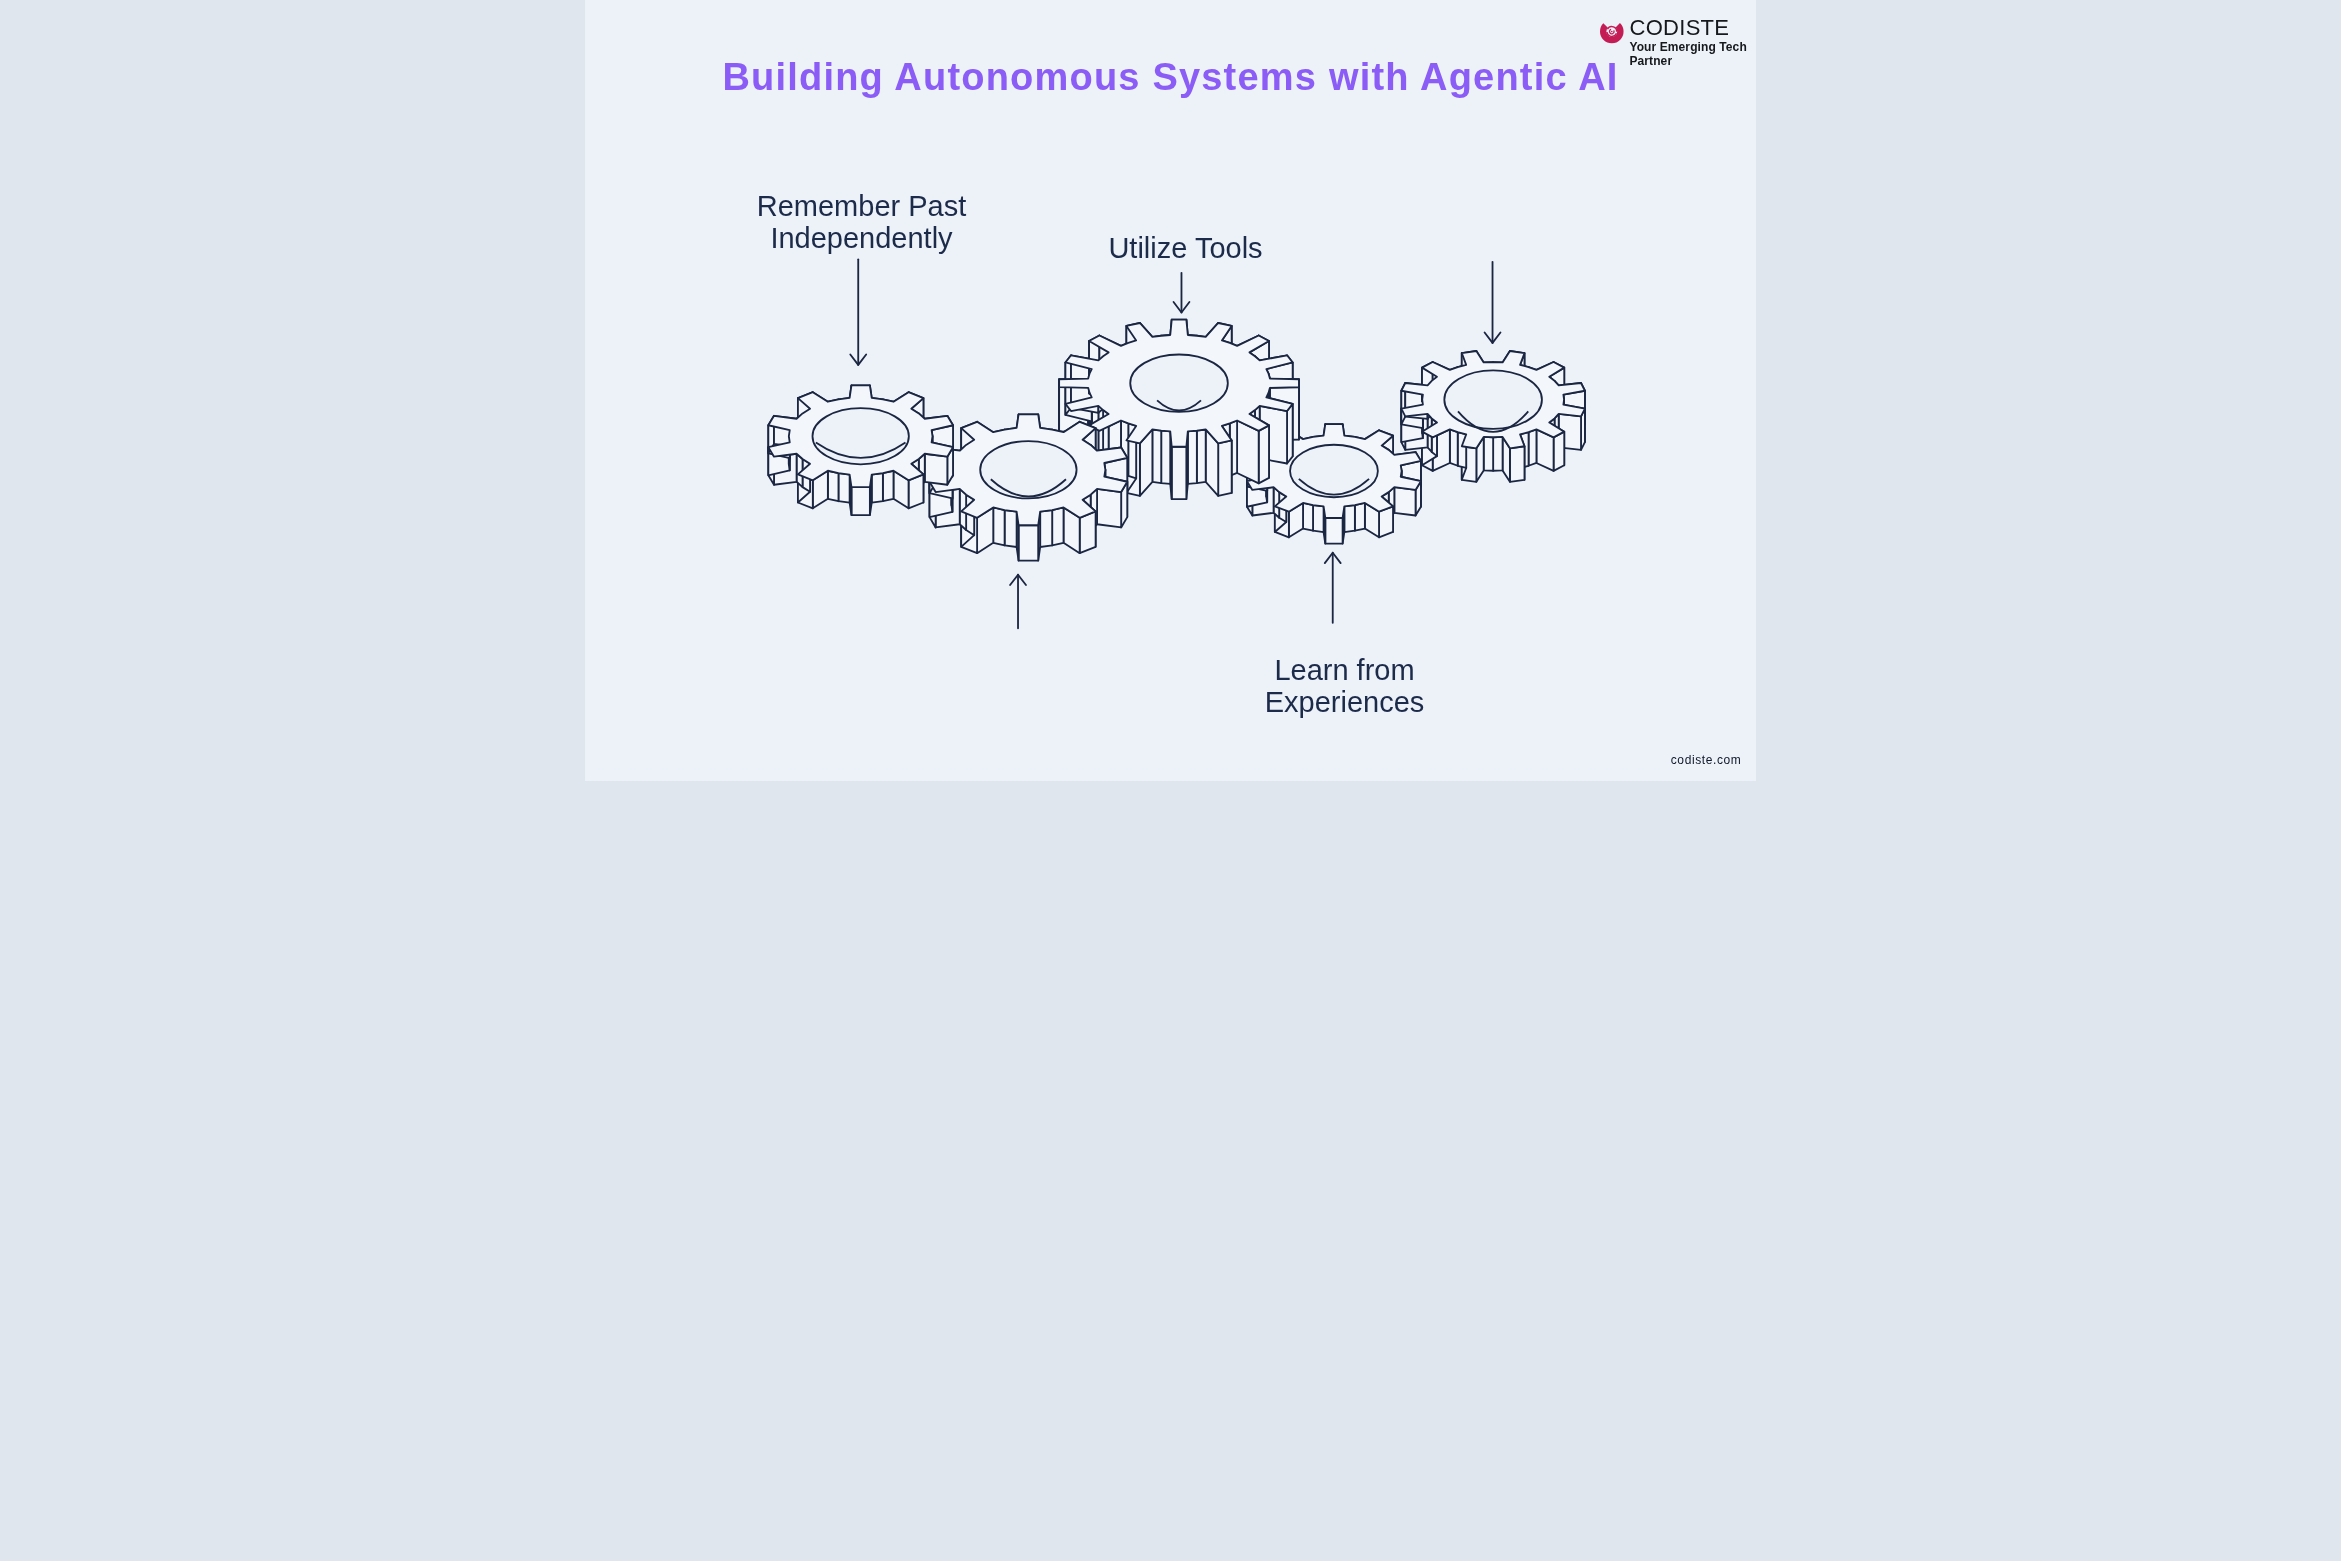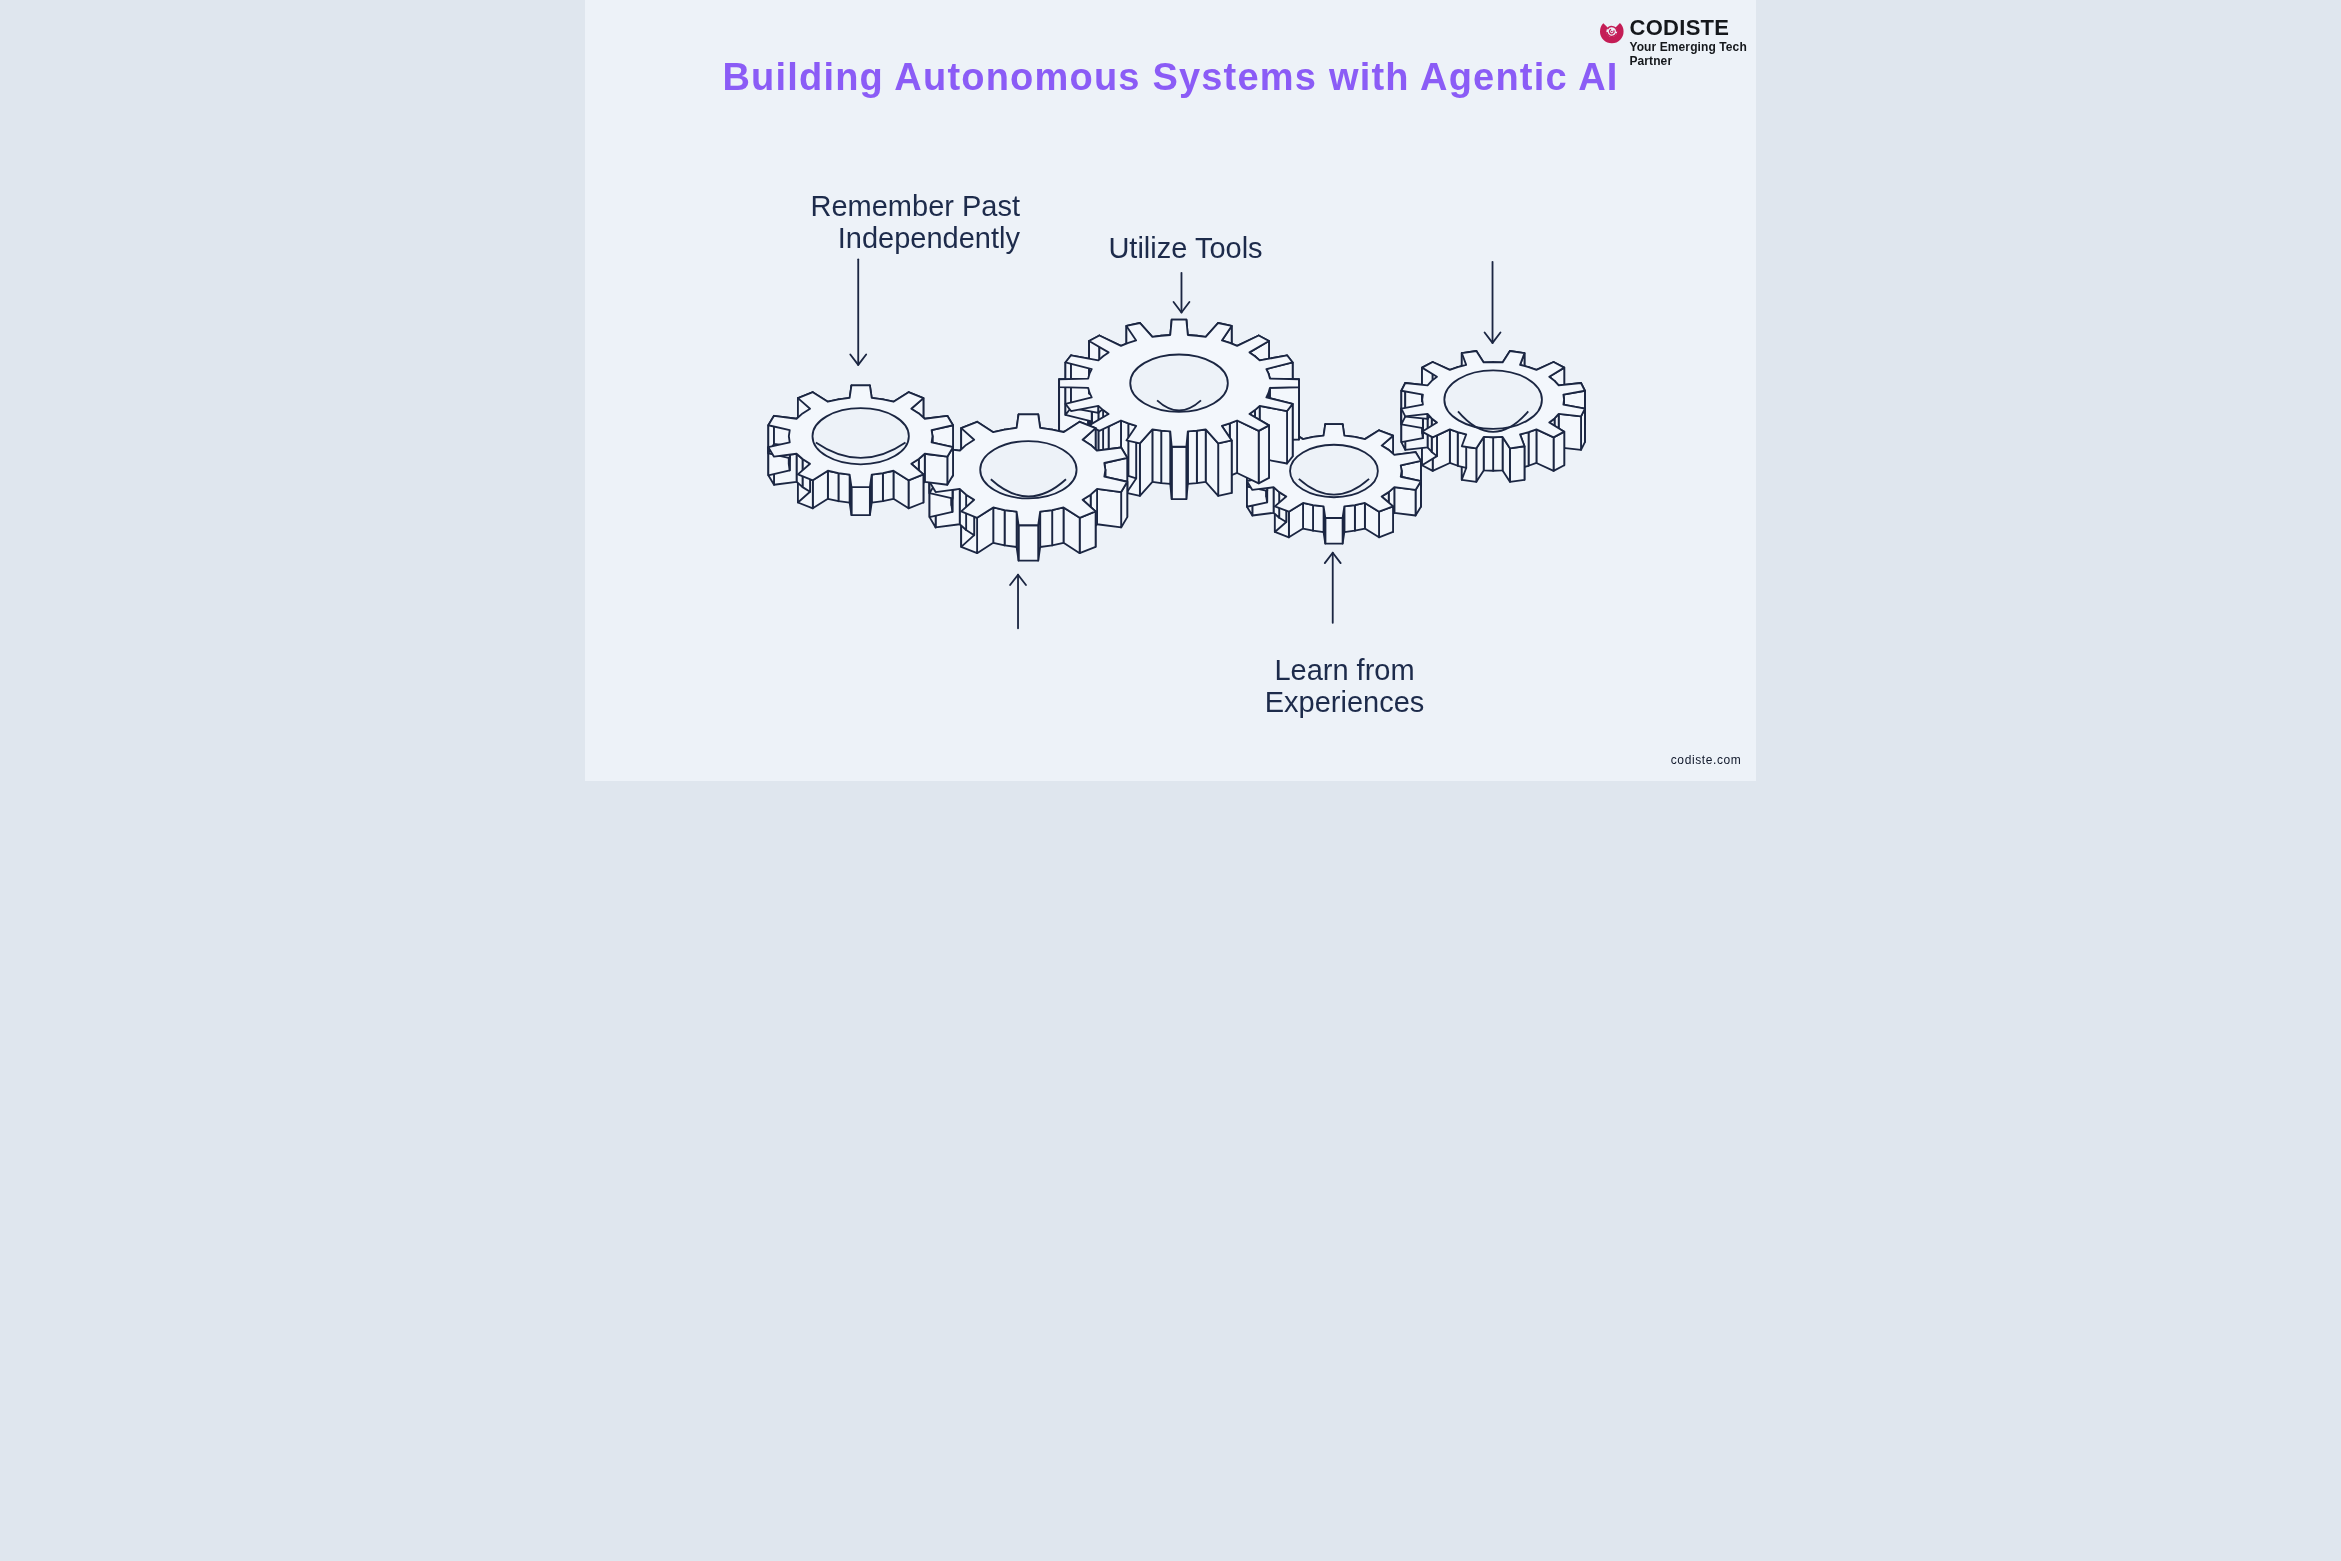"CODISTE" .brand-name { font-weight: bold -> normal }
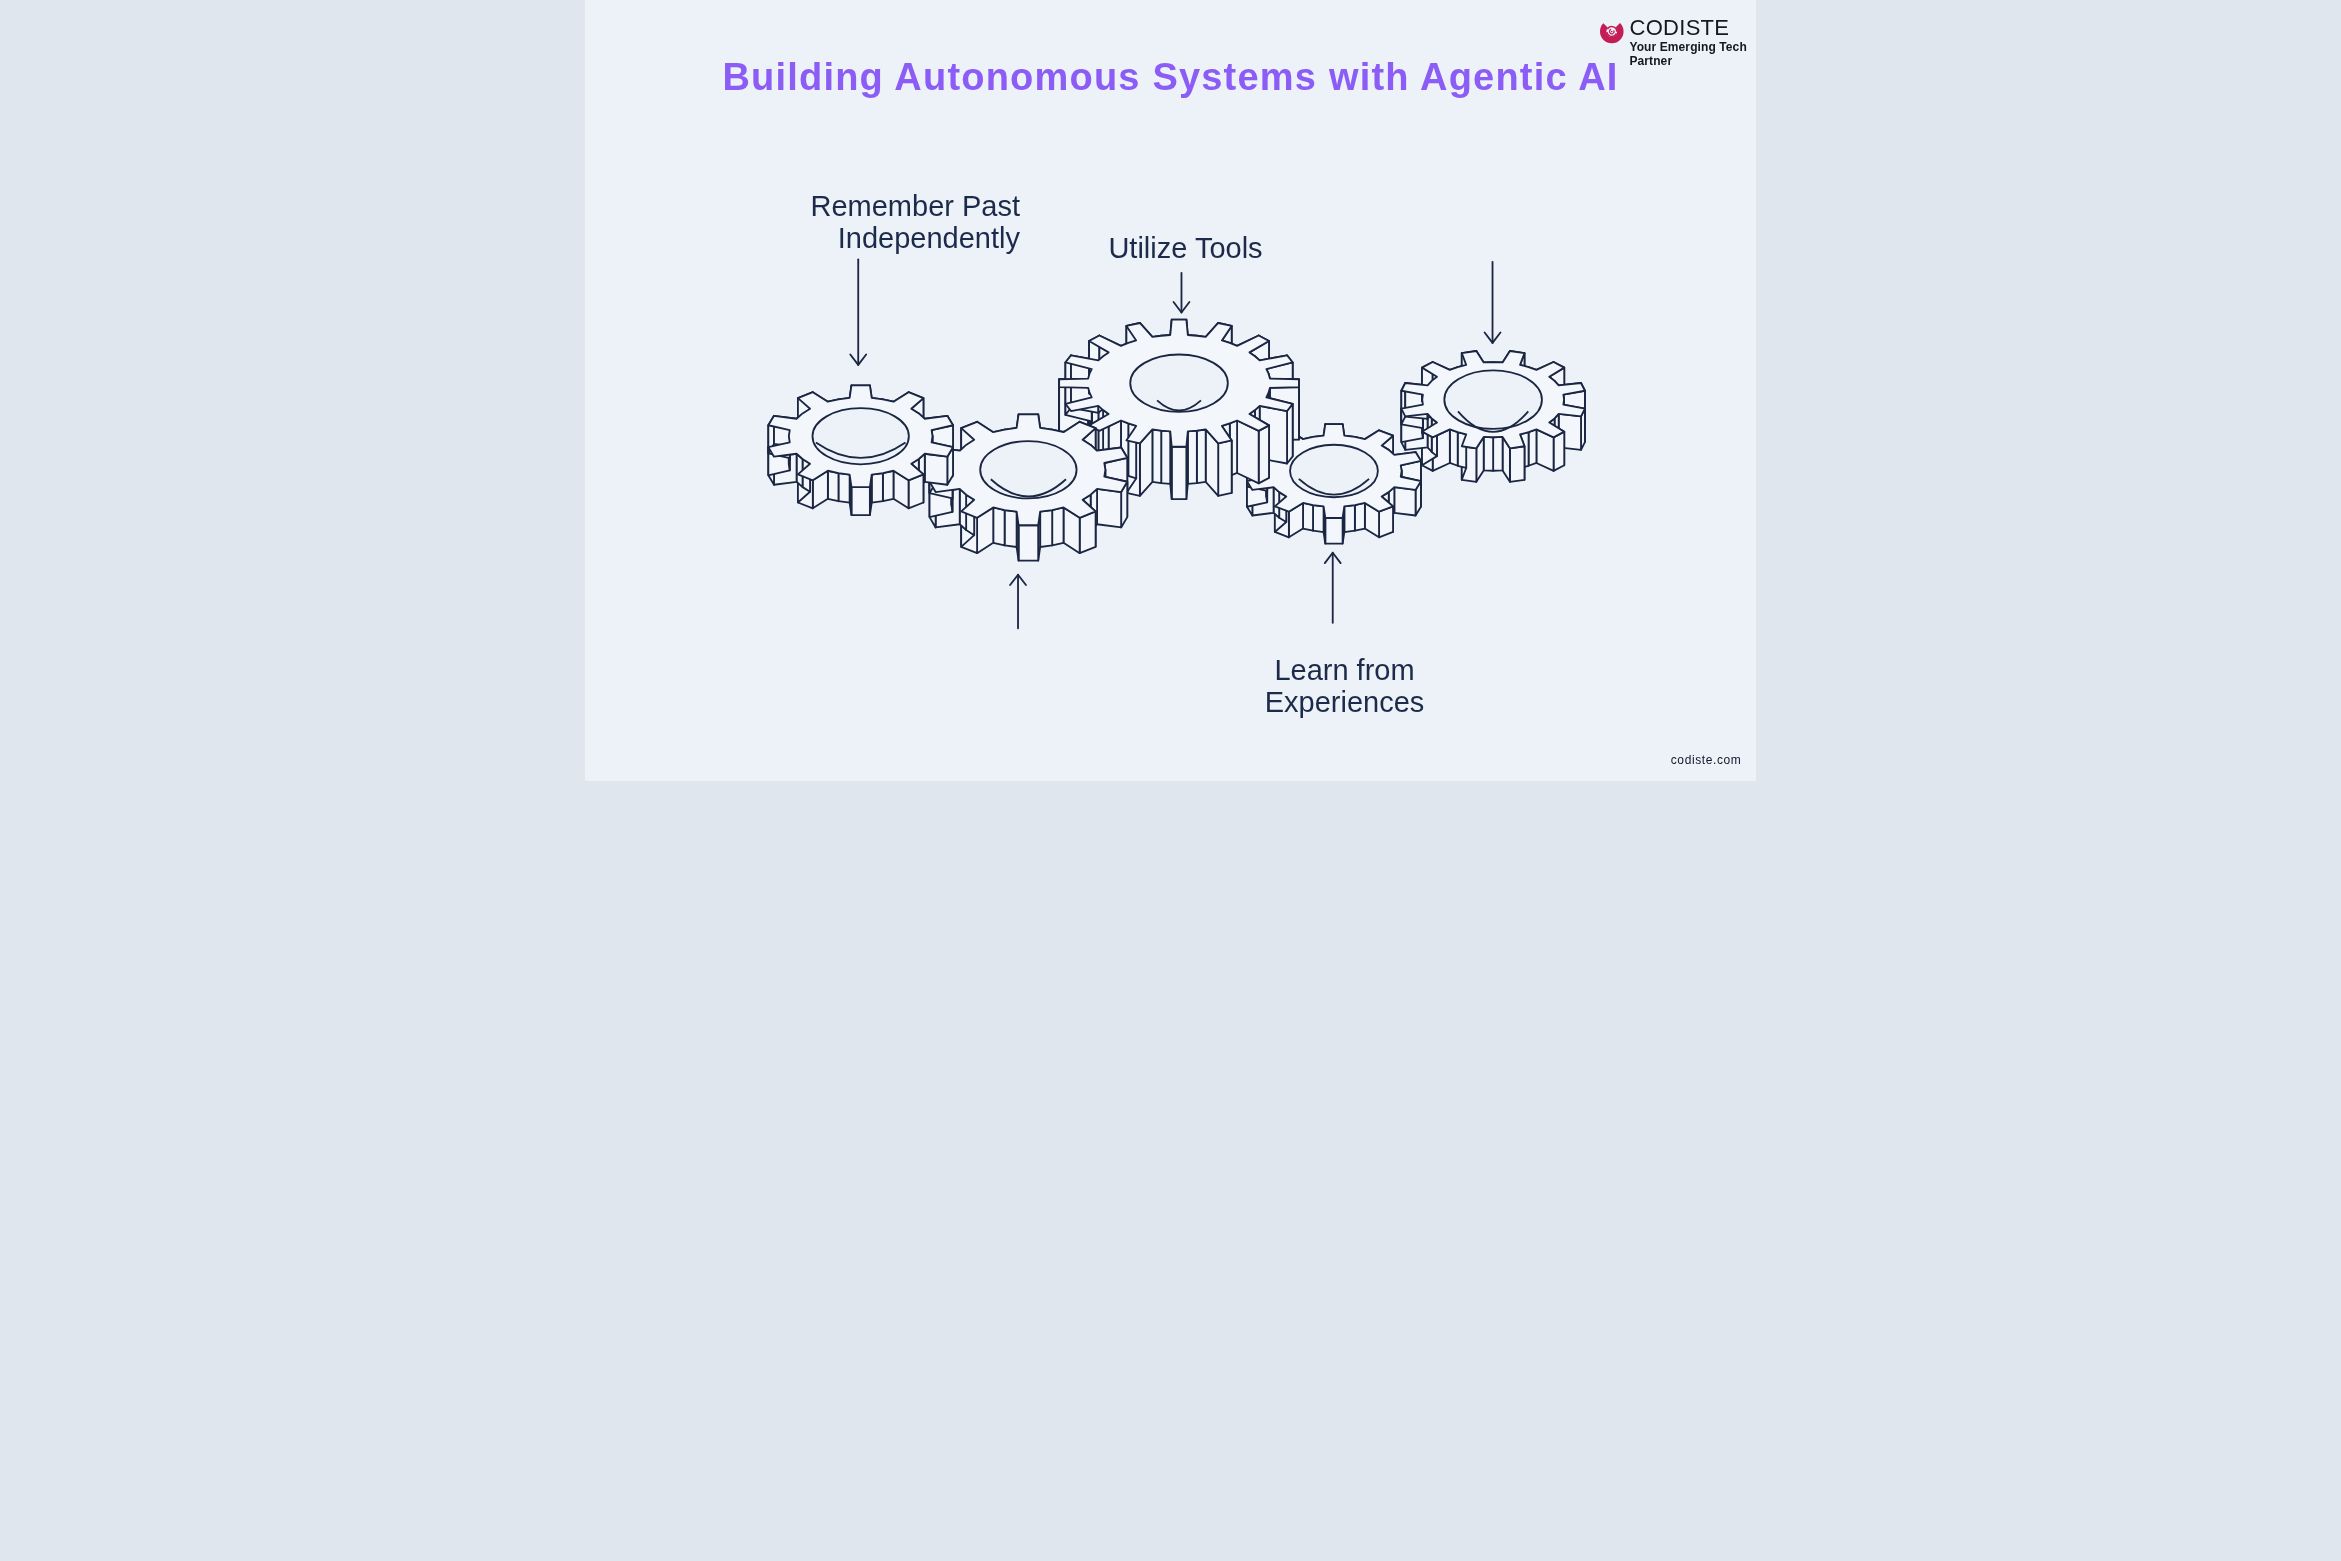"Remember Past" .lbl-remember { text-align: right -> none }
